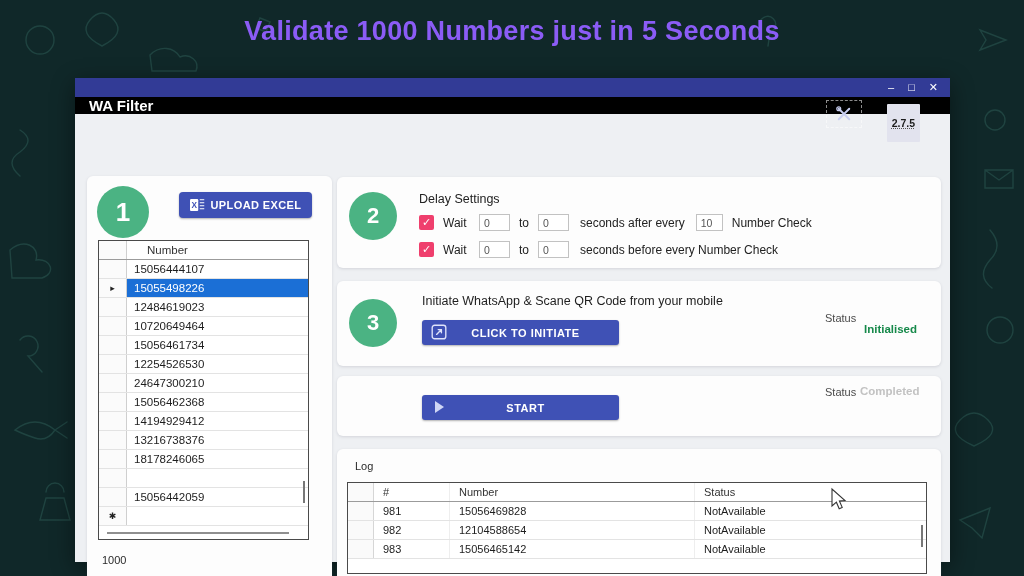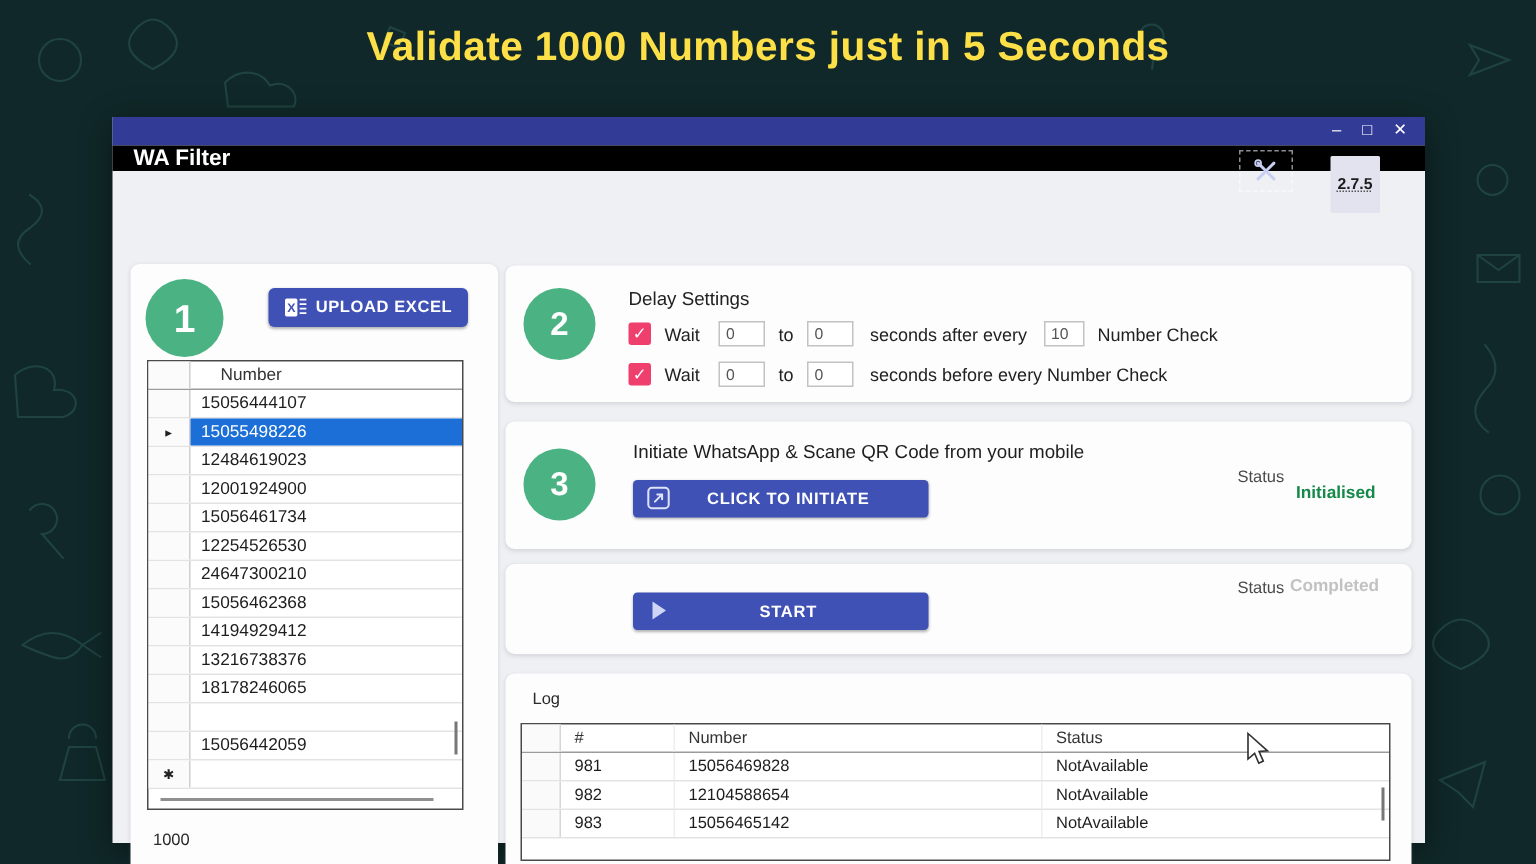"Validate 1000 Numbers just in" .heading { color: #fde047 -> #8b5cf6 }
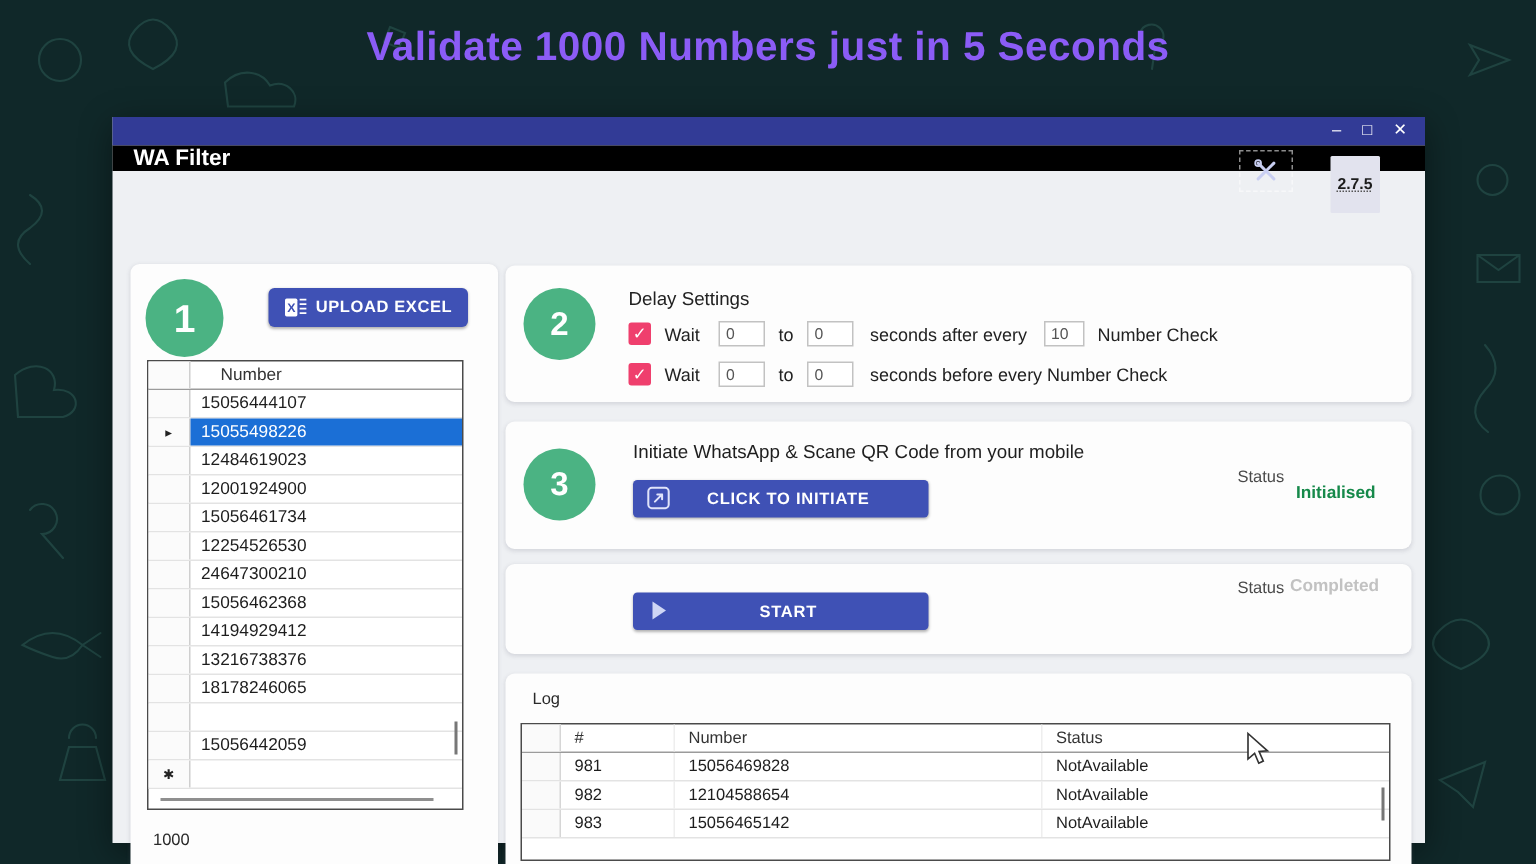"12001924900" div.gcell { text: 12001924900 -> 10720649464 }
